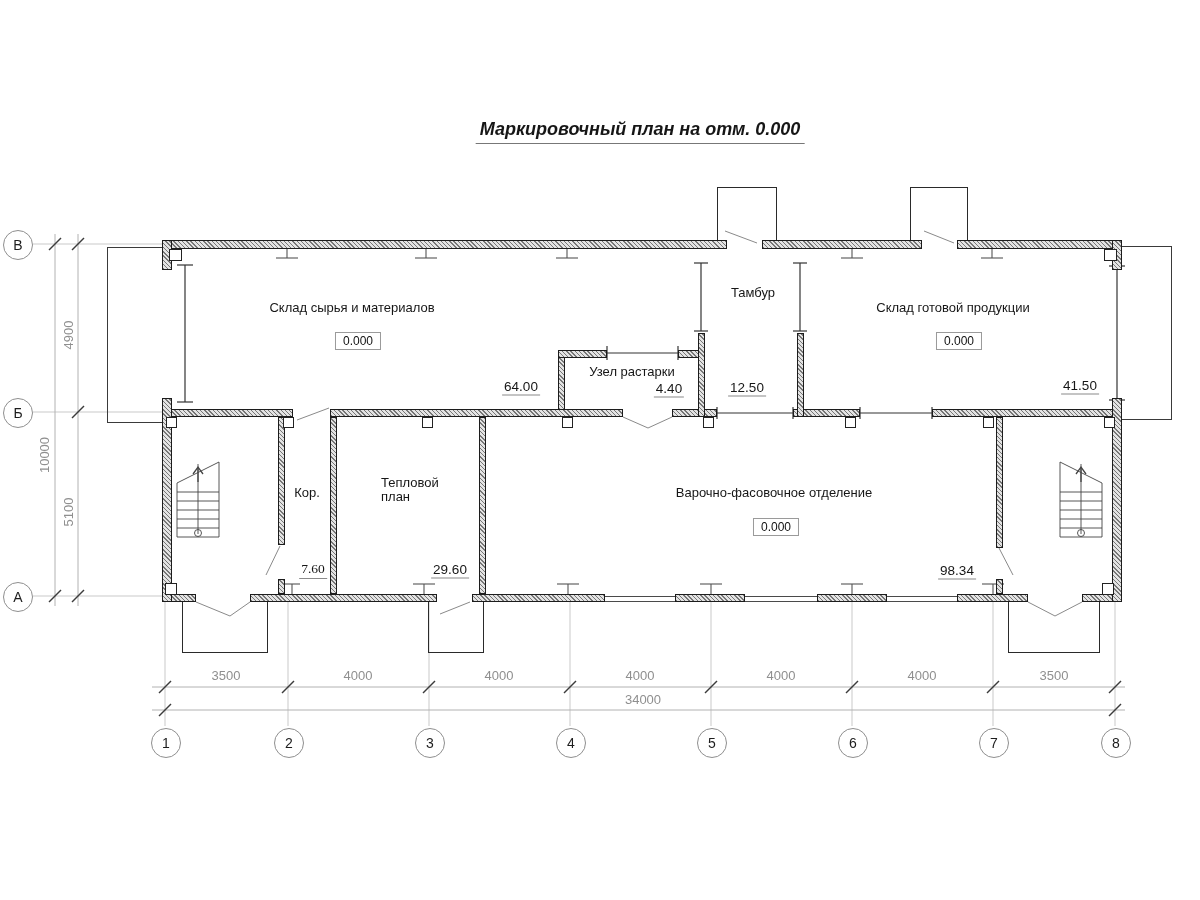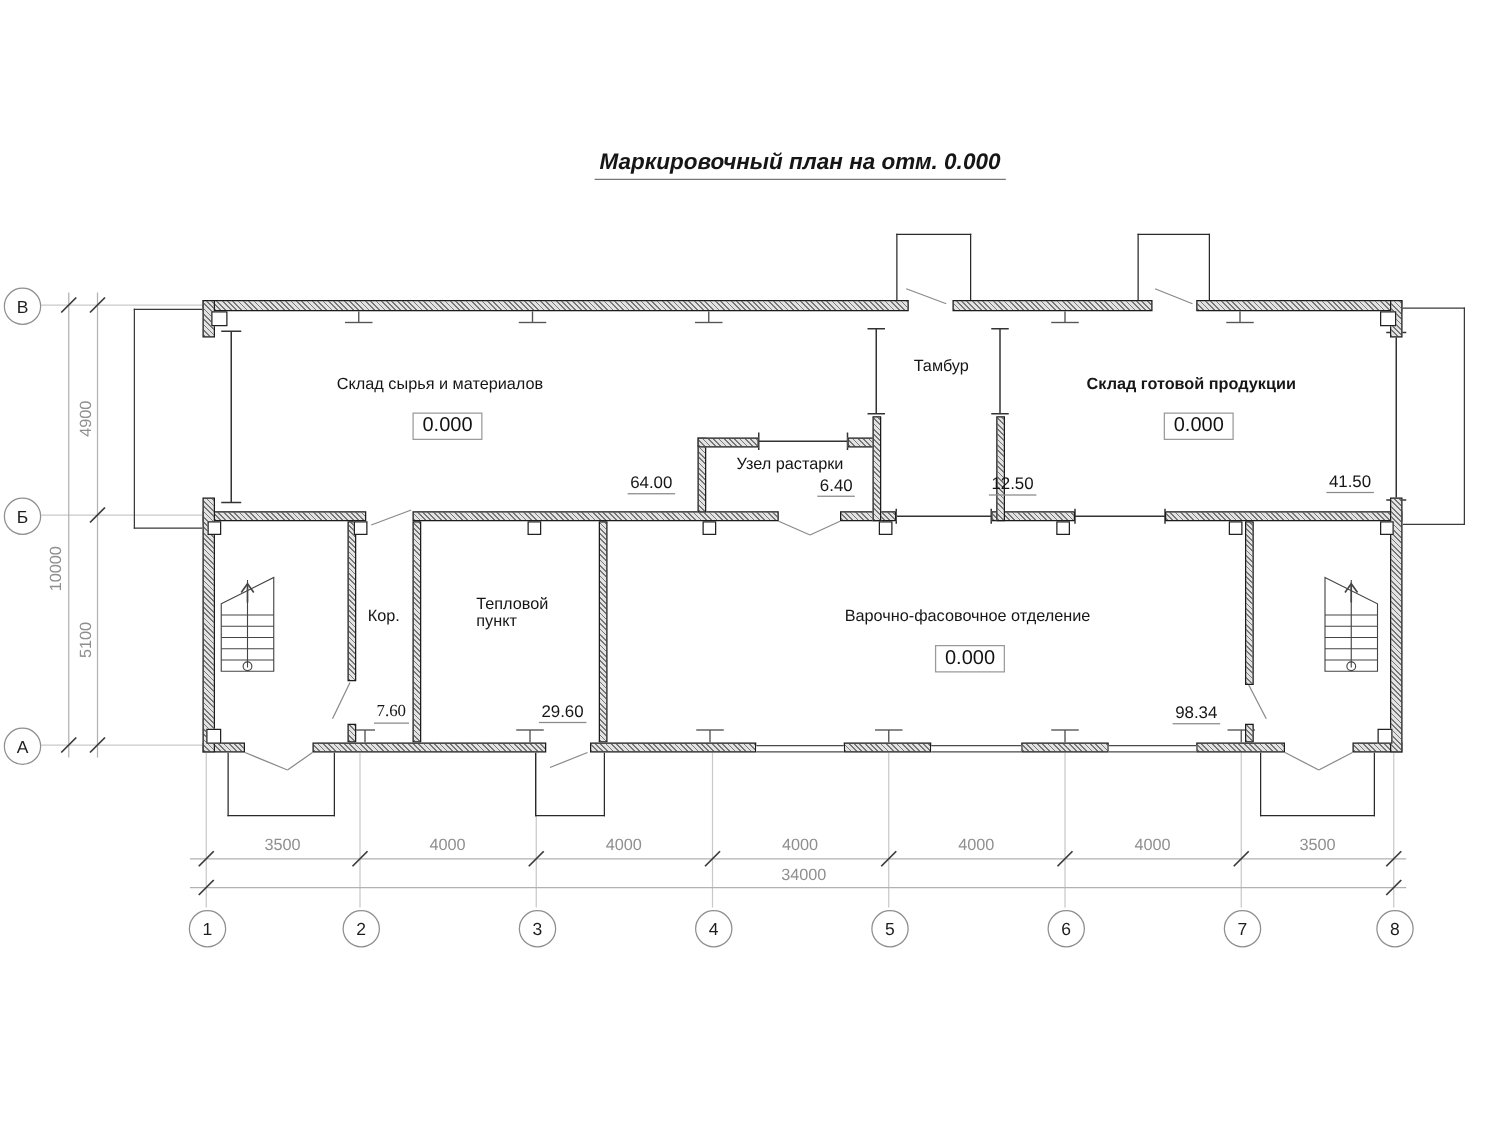"Склад готовой продукции" div.room-label { font-weight: bold -> none }
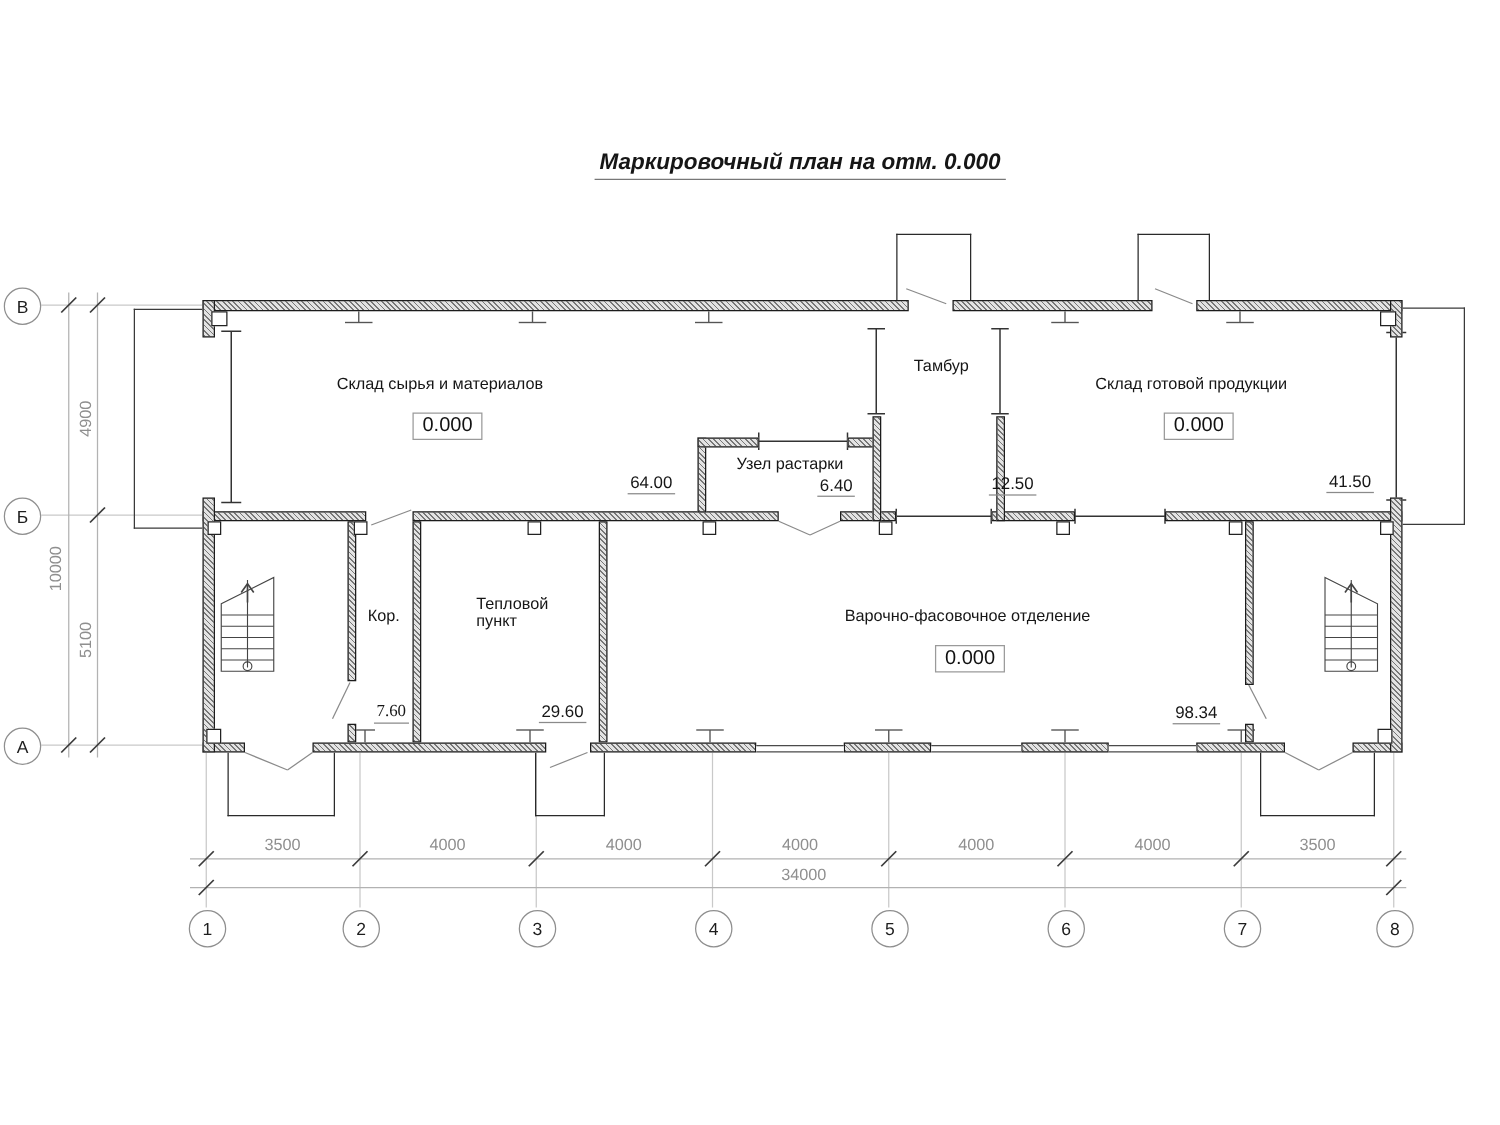"0.000" .elev-box { font-size: 16px -> 12px }
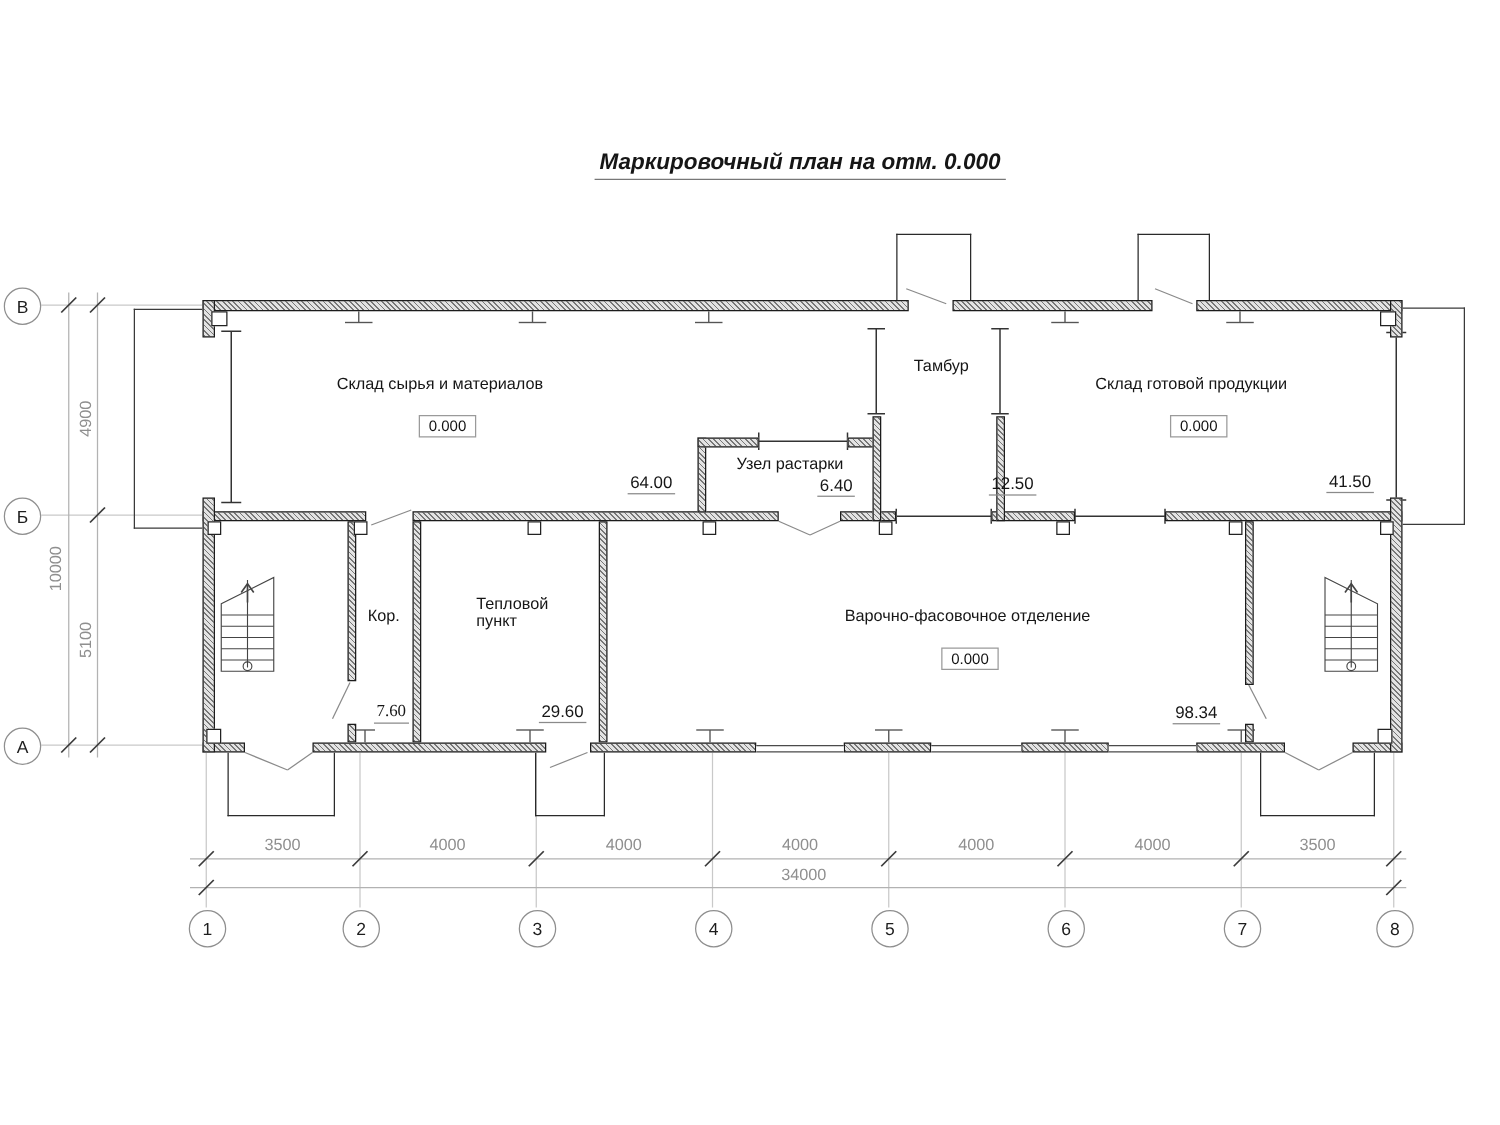"6.40" div.mark { text: 6.40 -> 4.40 }
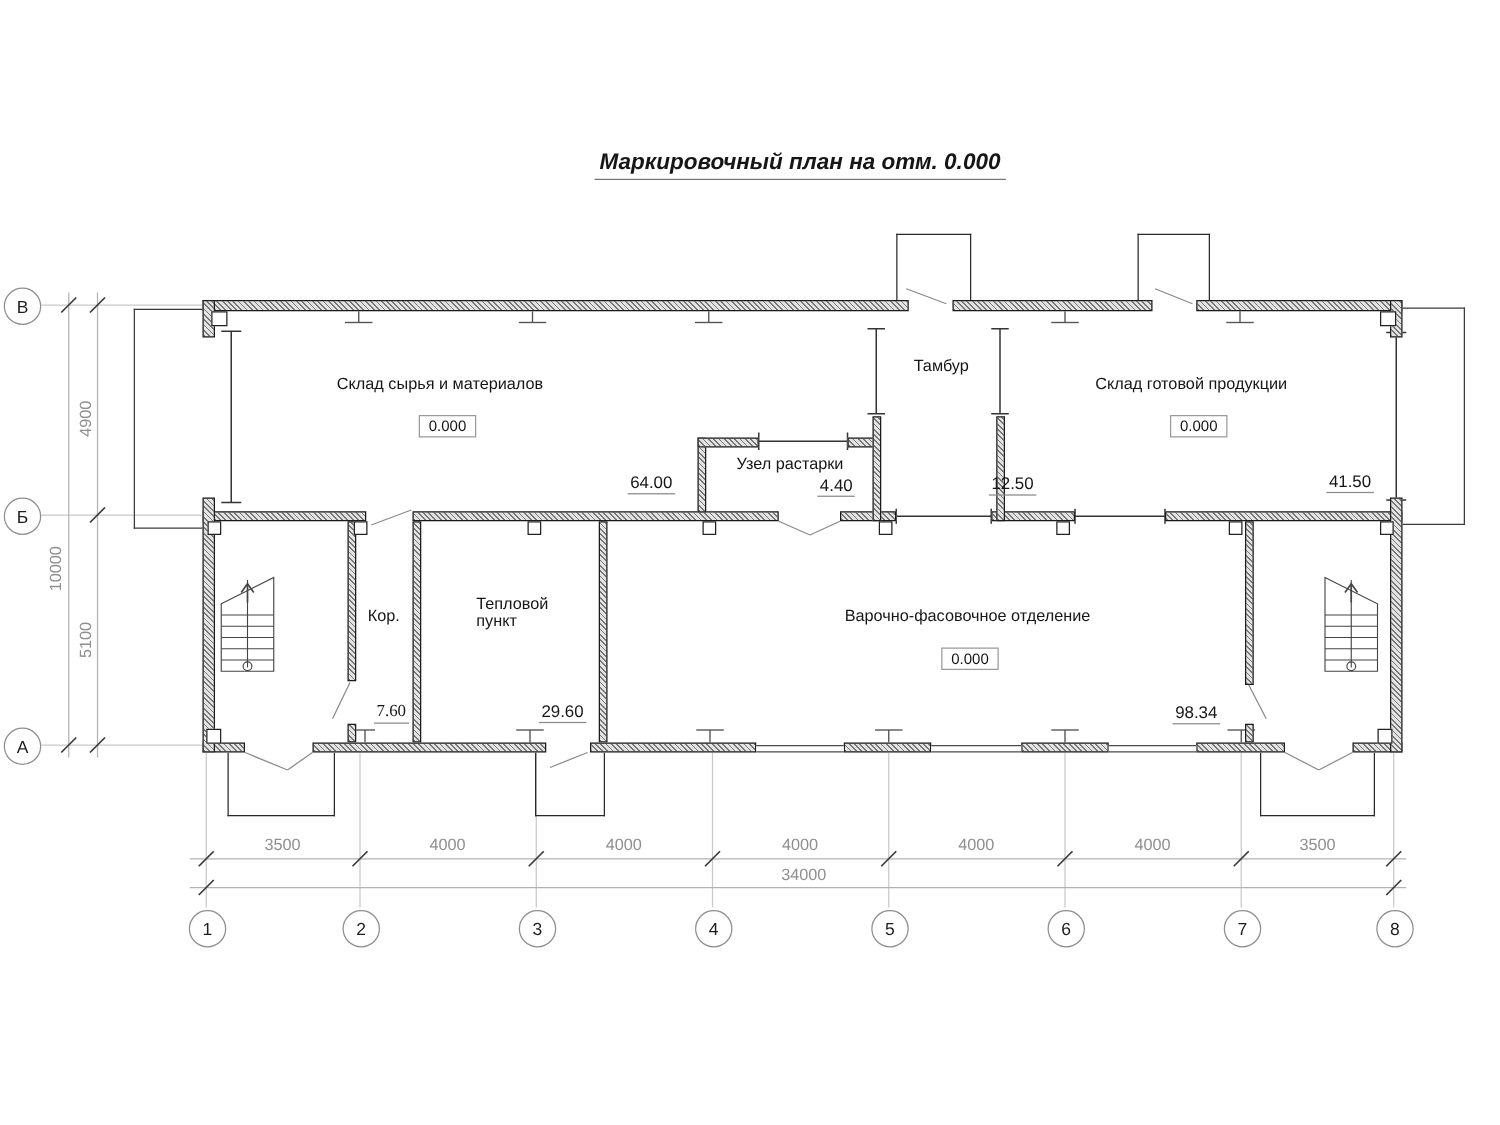"12.50" div.mark { left: 810px -> 747px }
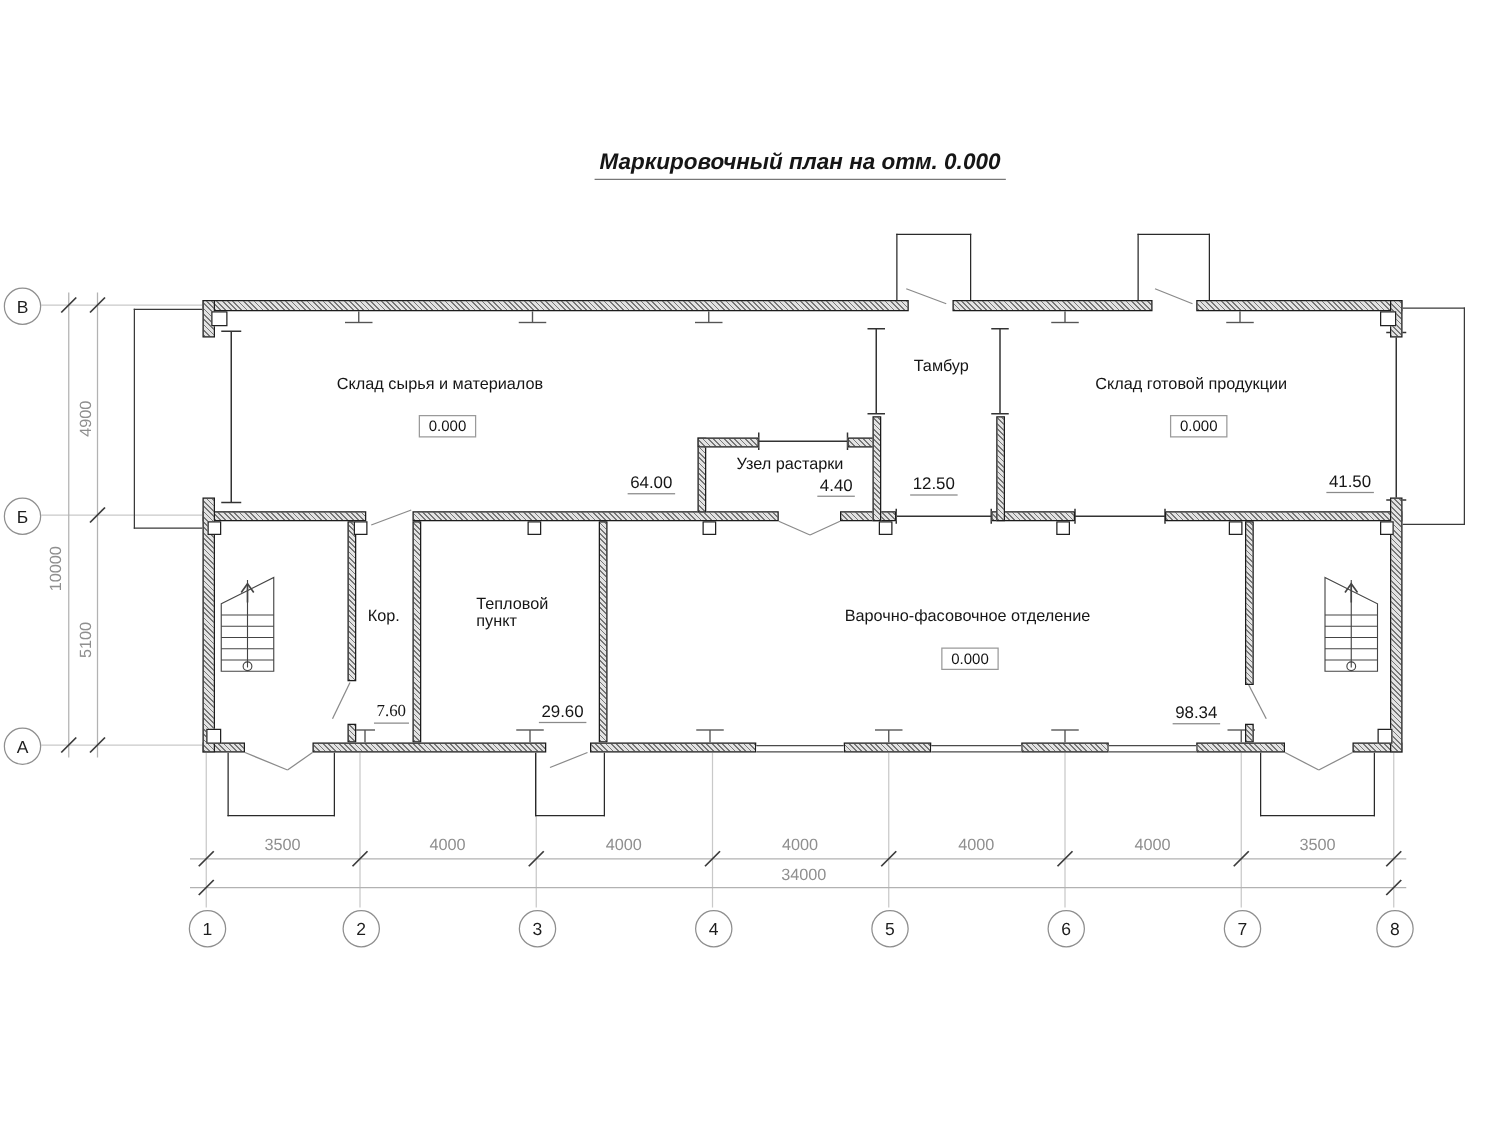"пункт" span { text: пункт -> план }
